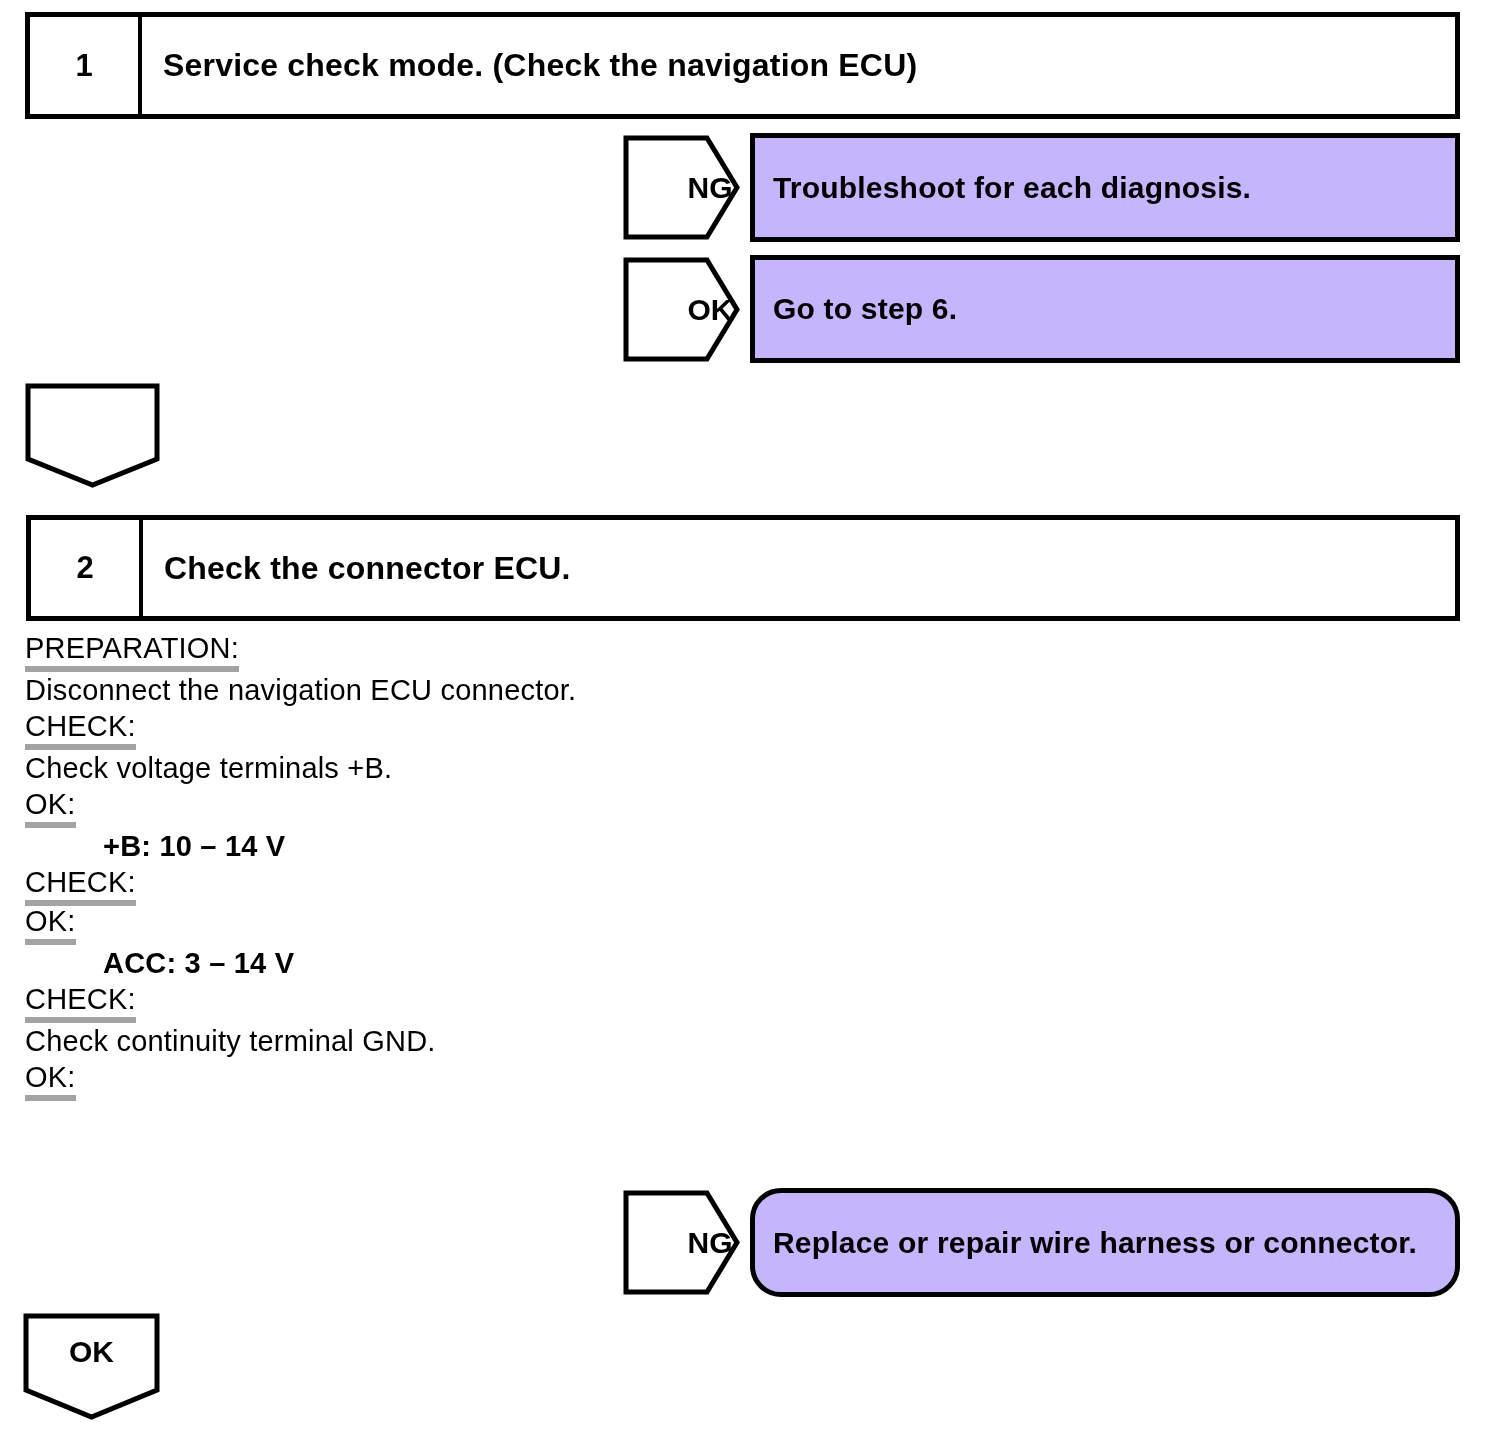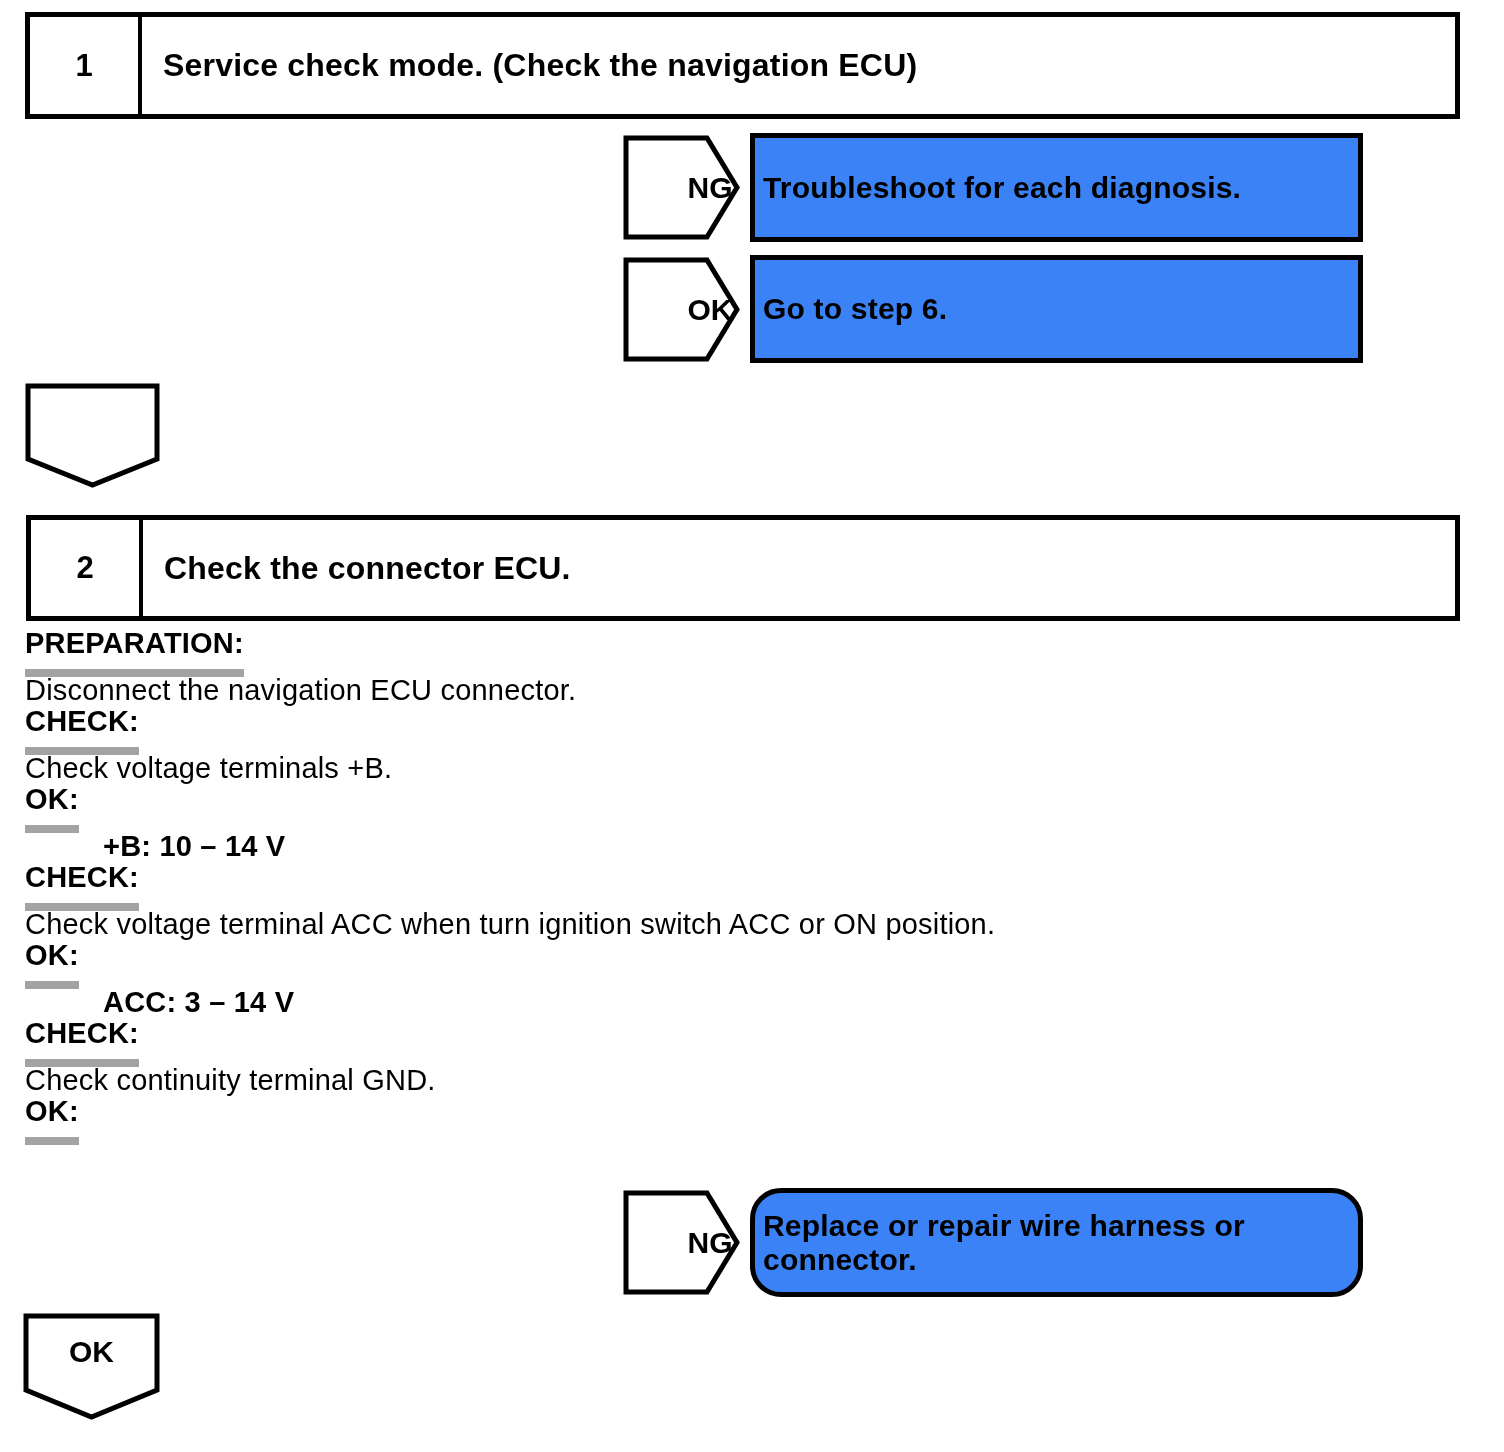"Troubleshoot for each diagnosis." .action-box { background: #3b82f6 -> #c4b5fd; padding-left: 8px -> 18px; width: 613px -> 710px }
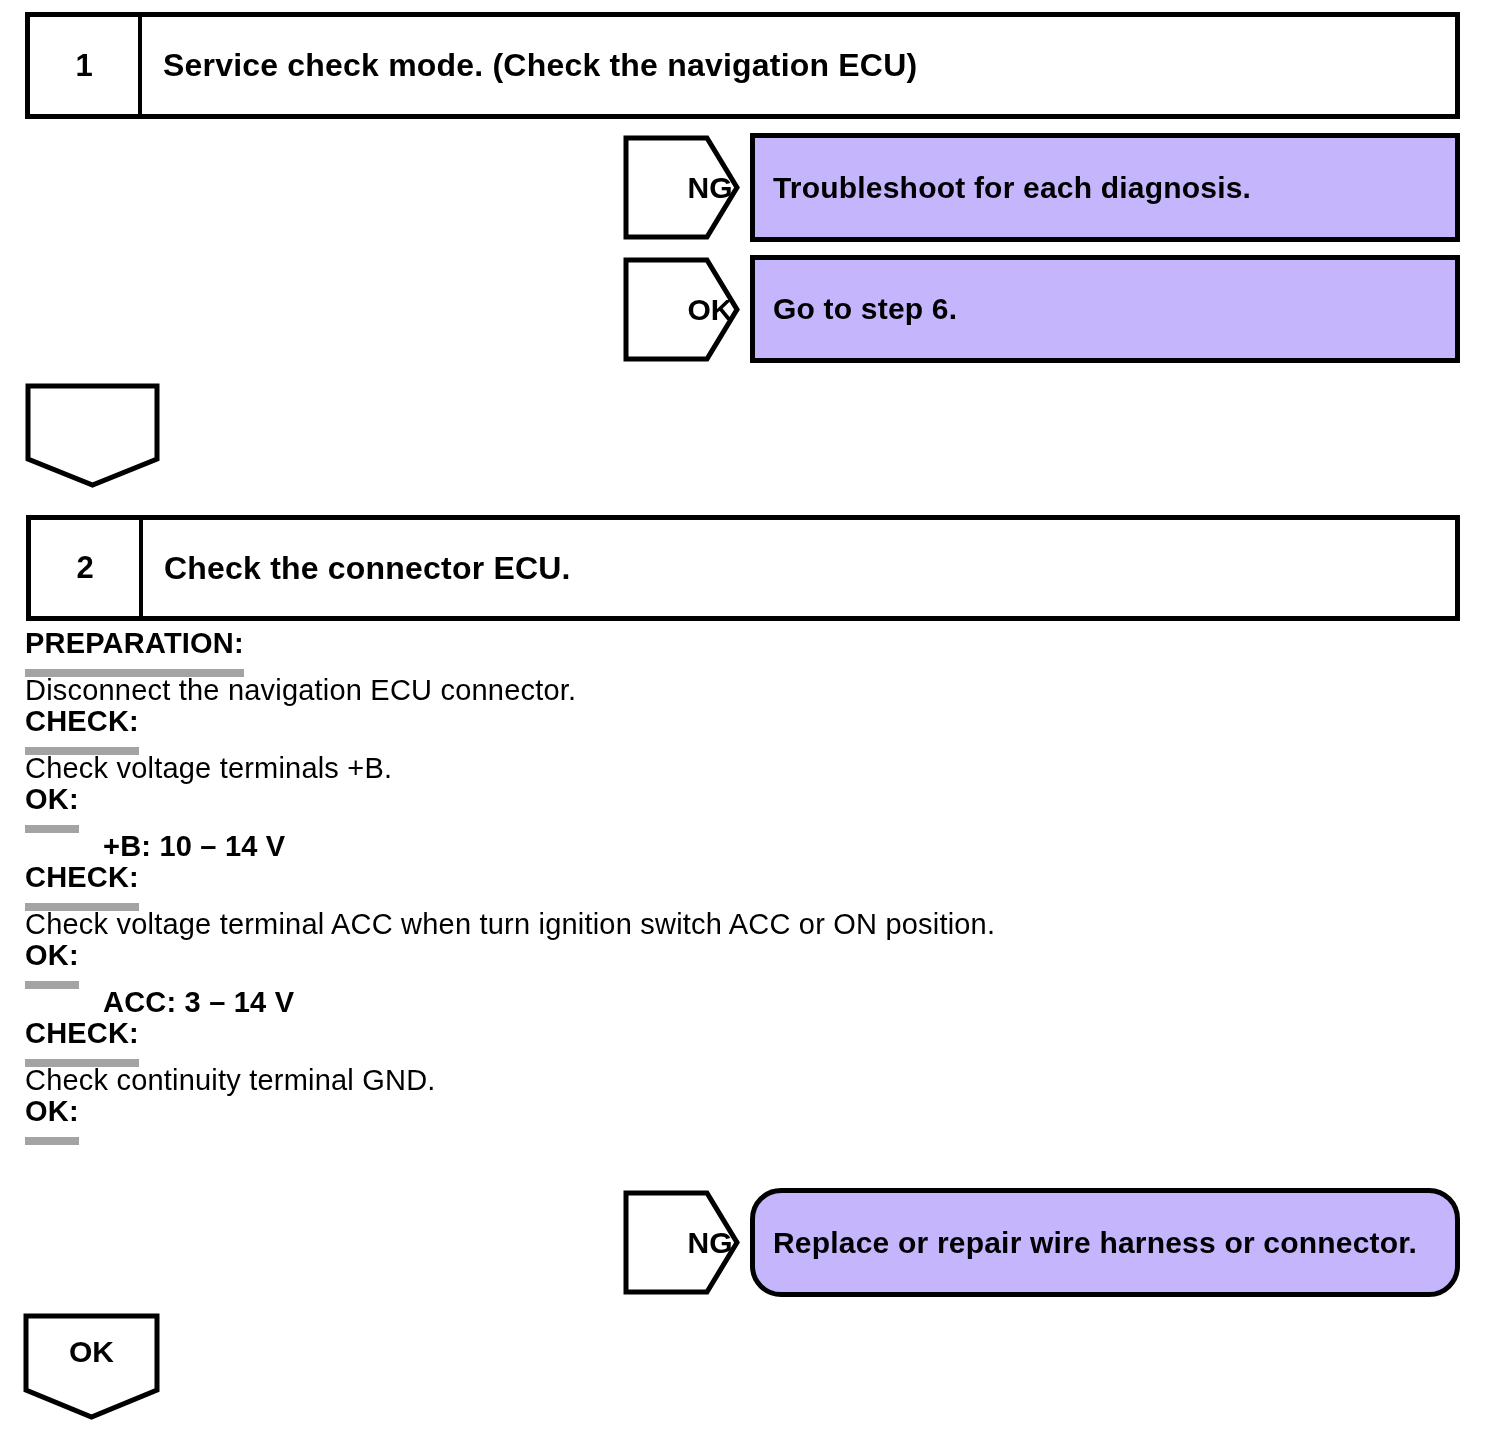"PREPARATION:" .proc-line.h span { border-bottom: 8px solid #a3a3a3 -> 6px solid #a3a3a3; font-weight: 700 -> 400; padding-bottom: 9px -> 1px }
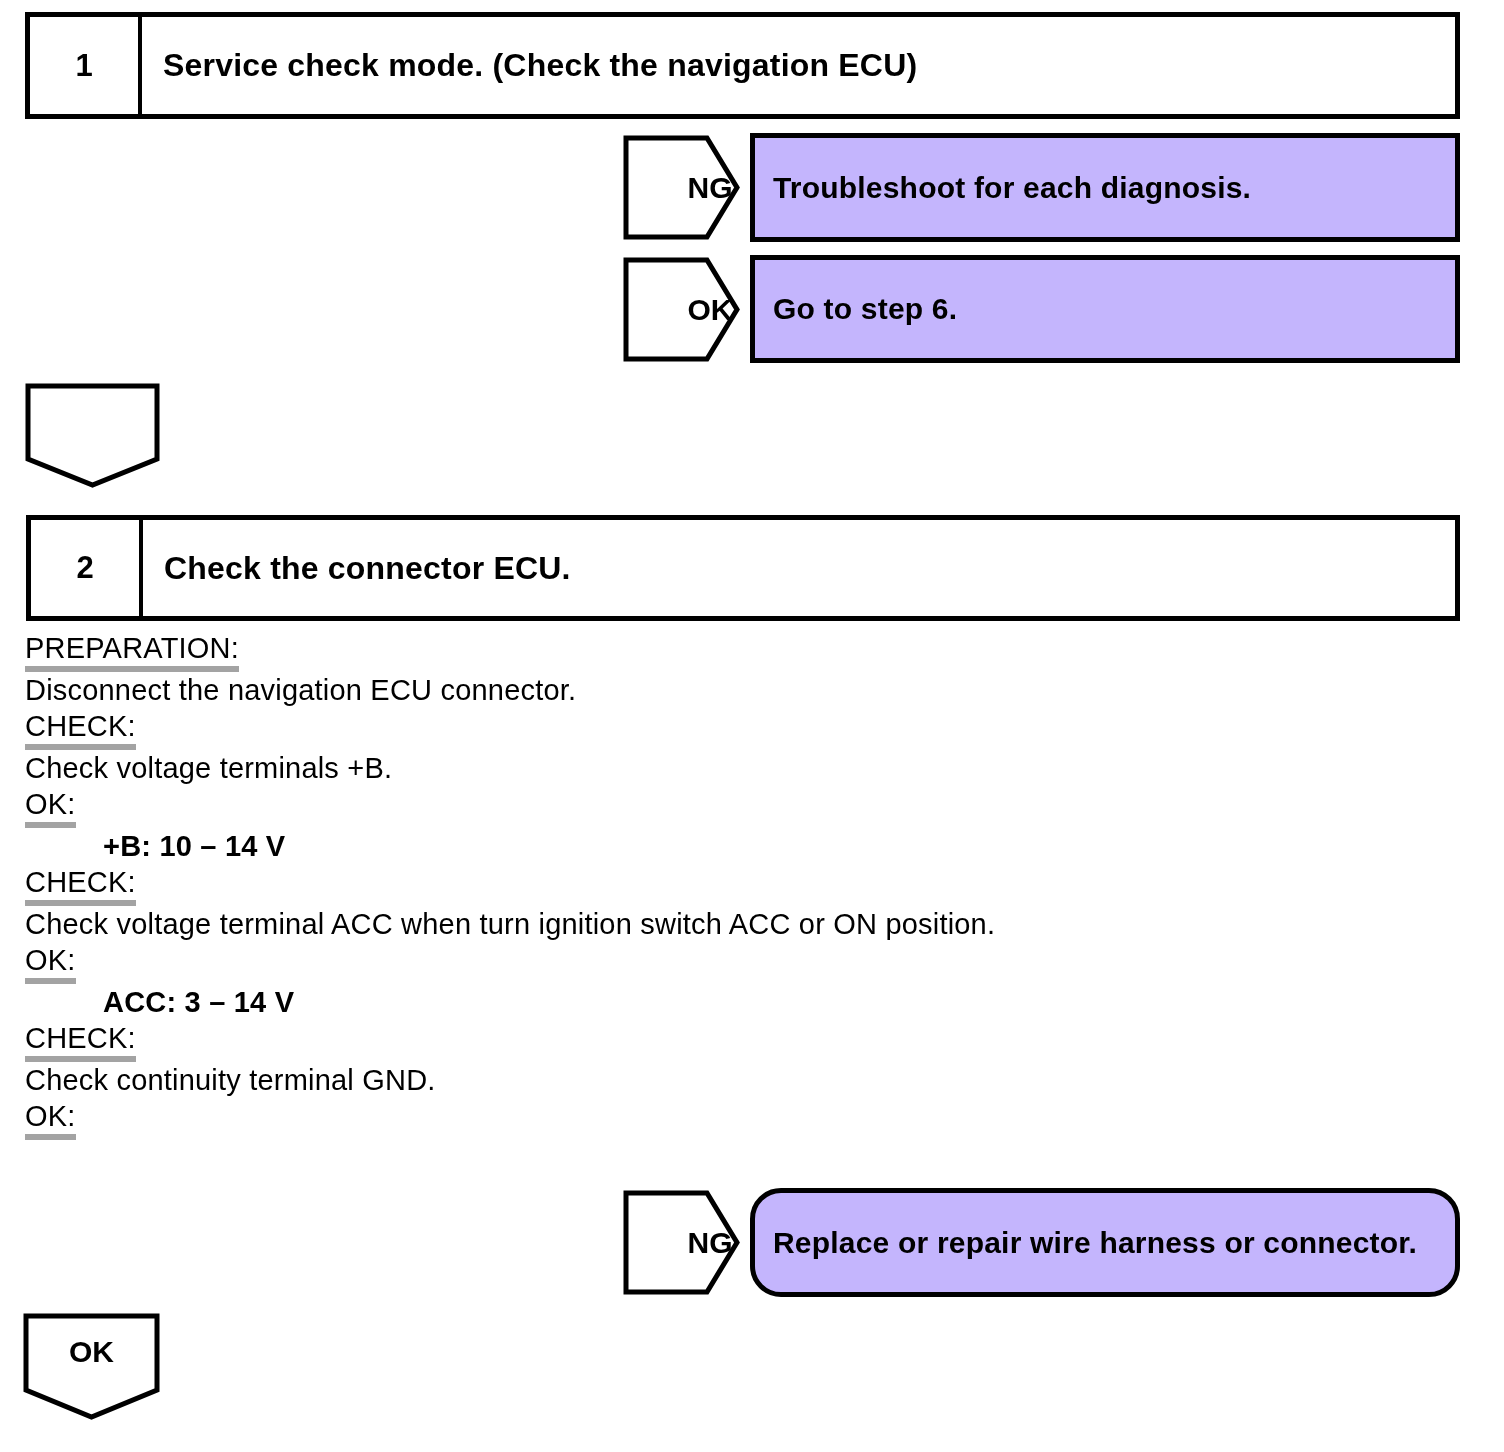"Check voltage terminal ACC when" div.proc-line { html: <div>Check voltage terminal ACC when turn ignition switch ACC or ON position.</div> -> none }
